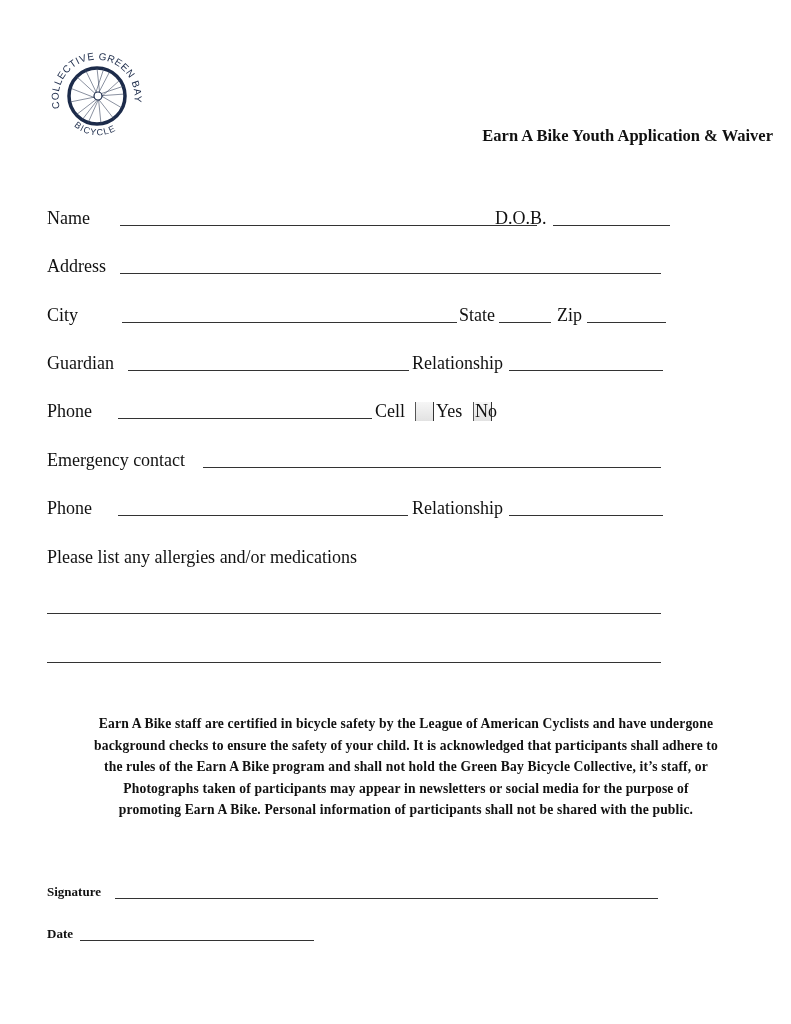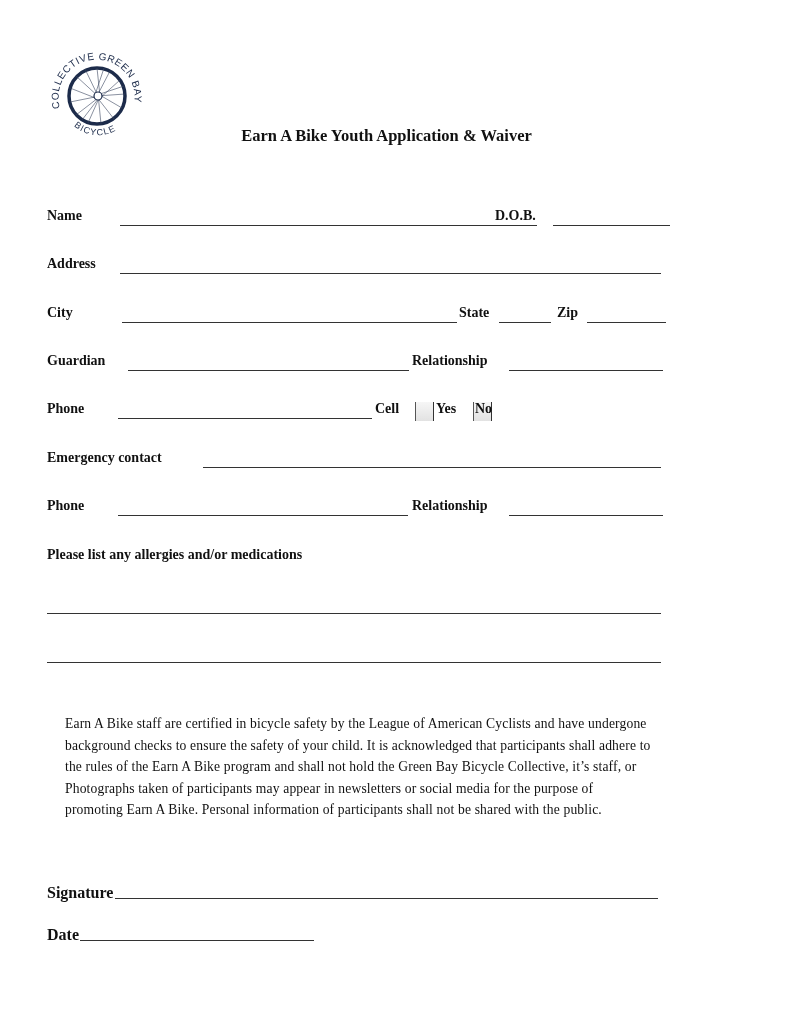"Earn A Bike Youth Application" .title { text-align: center -> right }
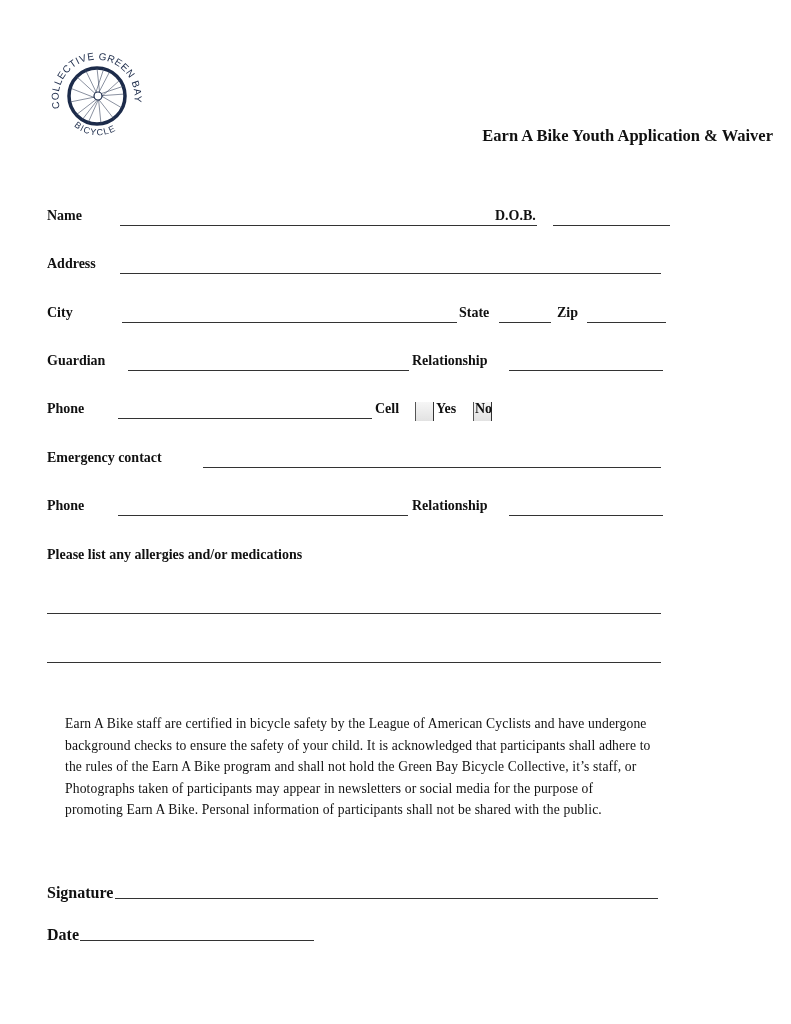"Name" .row { font-size: 14px -> 18px; font-weight: bold -> normal }
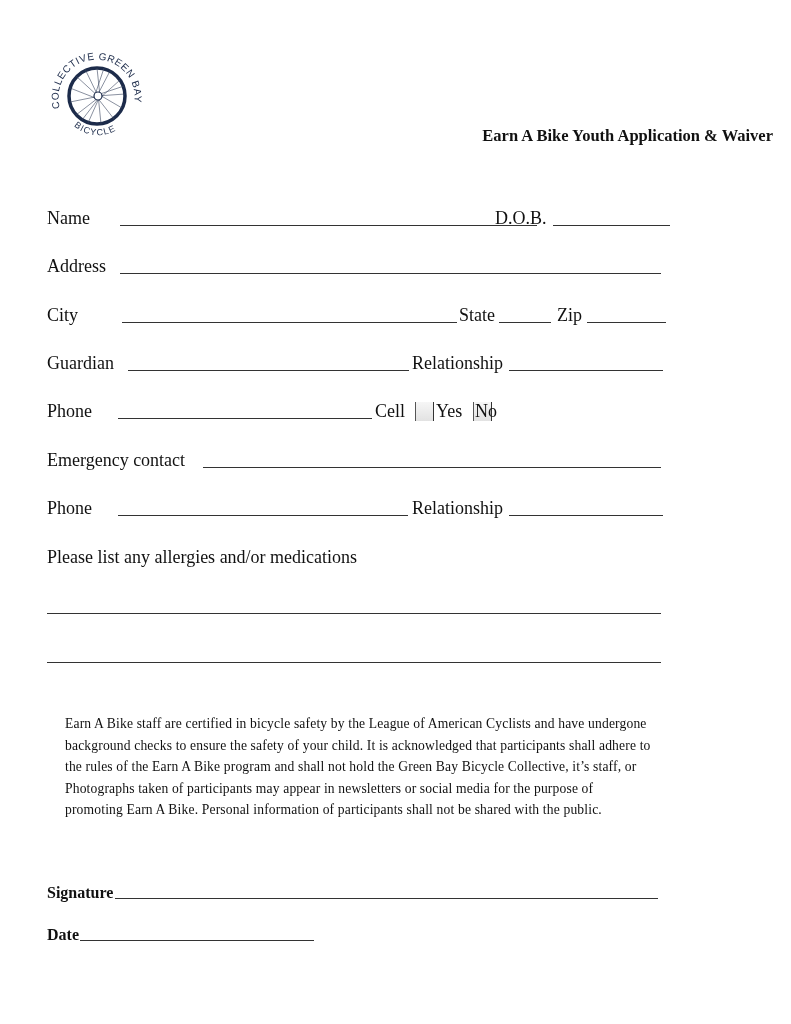"Earn A Bike staff are" .waiver { font-weight: normal -> bold; left: 65px -> 51px; text-align: none -> center }
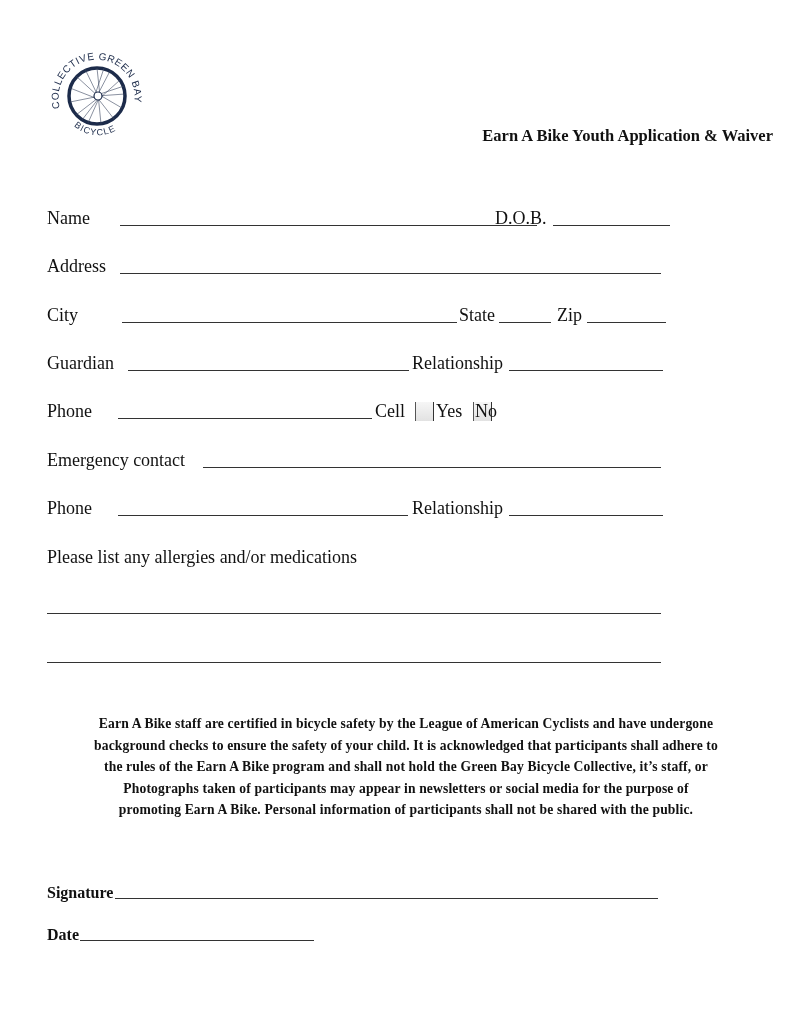"Signature" .sig { font-size: 16px -> 13px }
